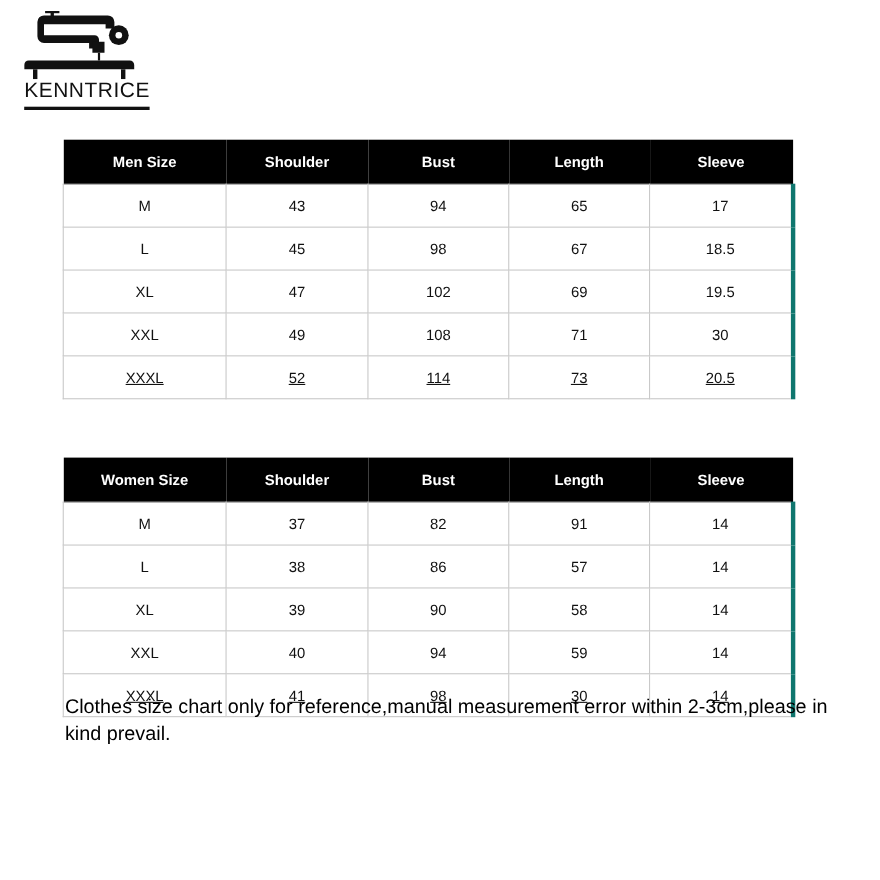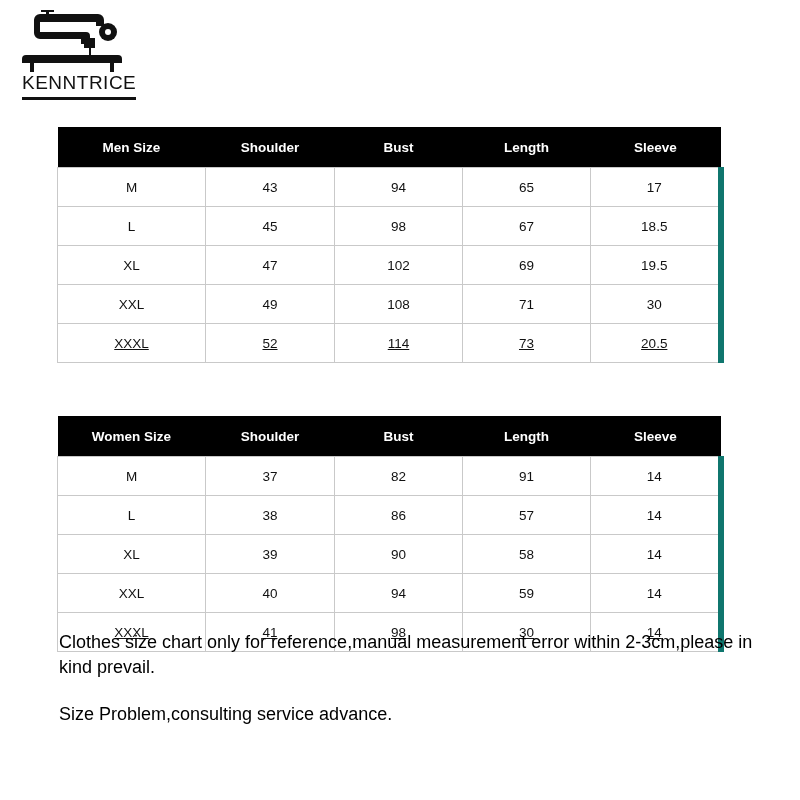"17" table.size-table tbody tr td:last-child { border-right: 6px solid #0f766e -> 4px solid #0f766e }
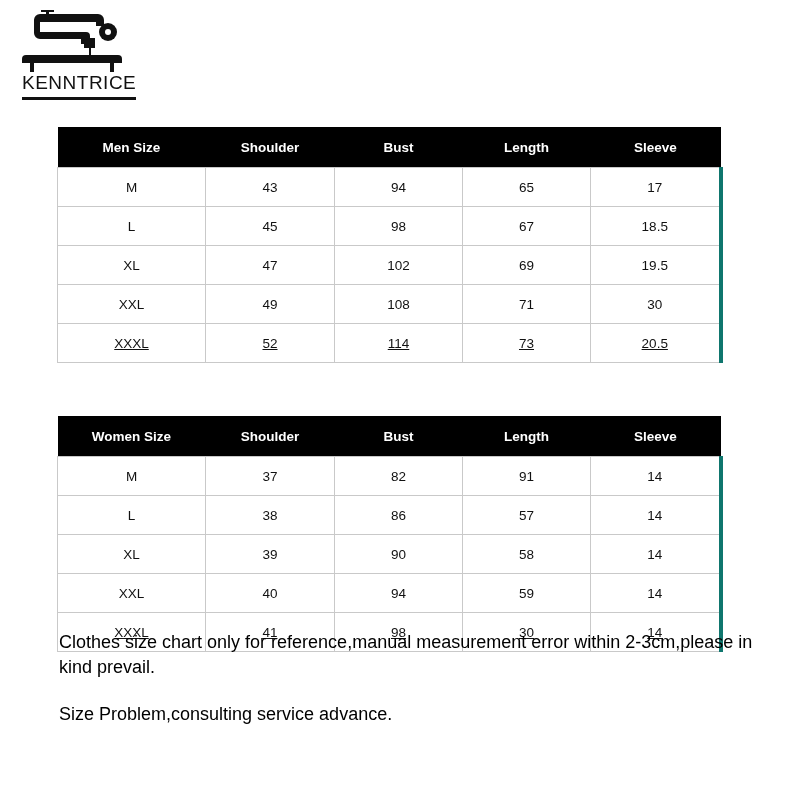"Size Problem,consulting service advance." div.note-line { html: <div>Size Problem,consulting service advance.</div> -> none }
